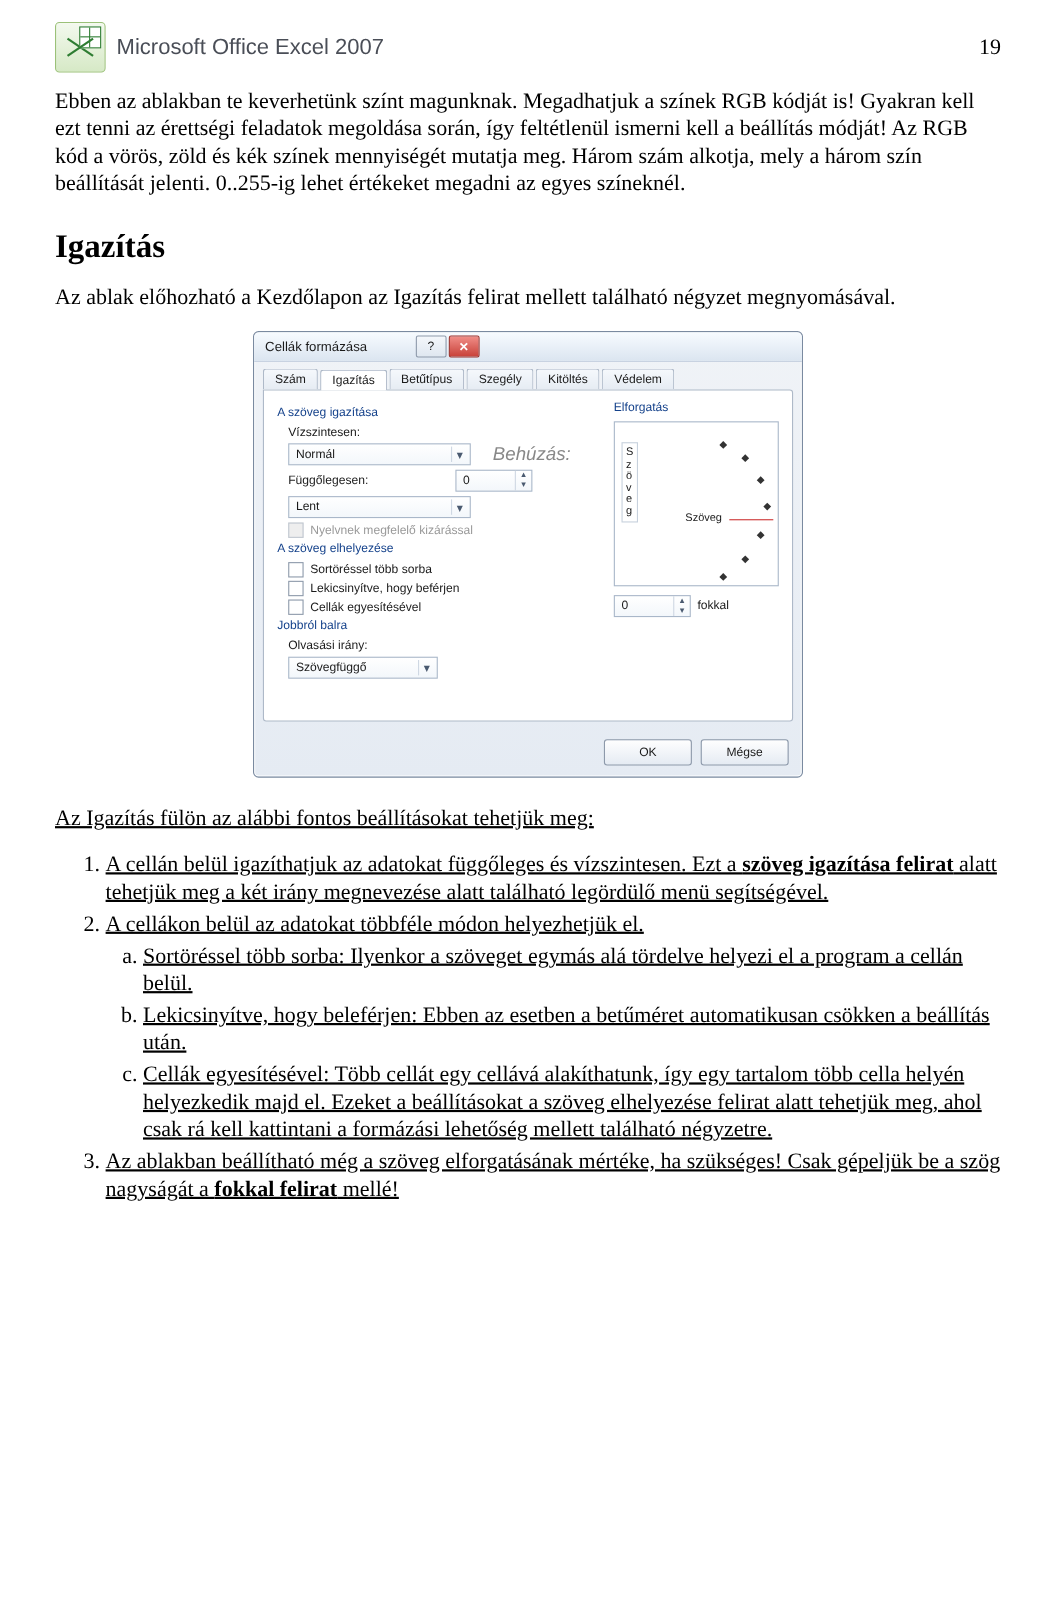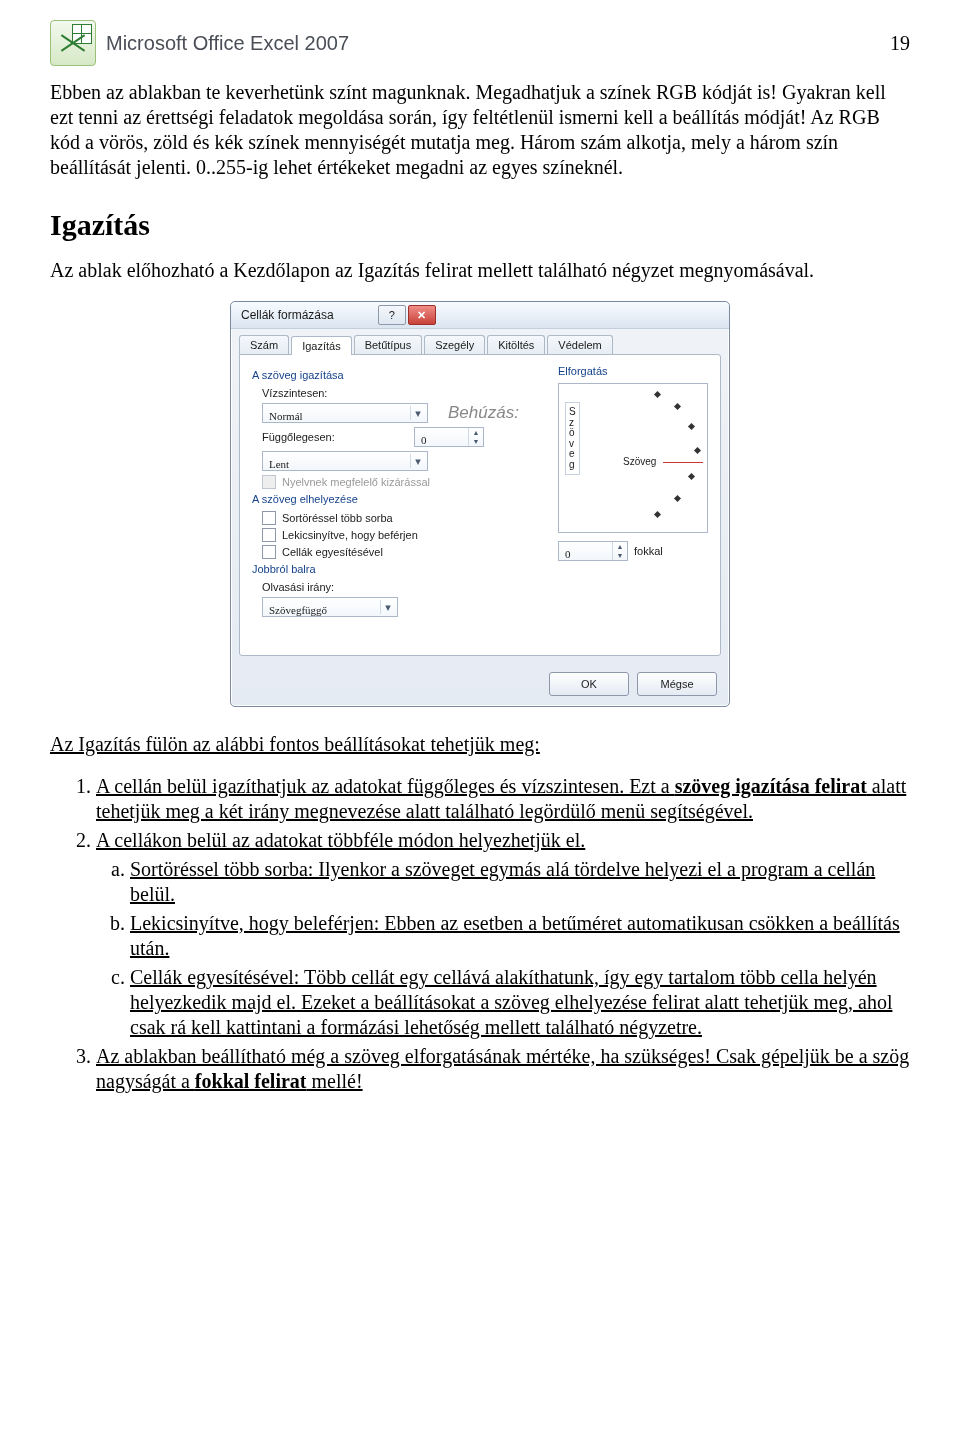"Normál" .select-box, .spin-box { align-items: flex-end -> center; font-family: Liberation Serif, serif -> none }
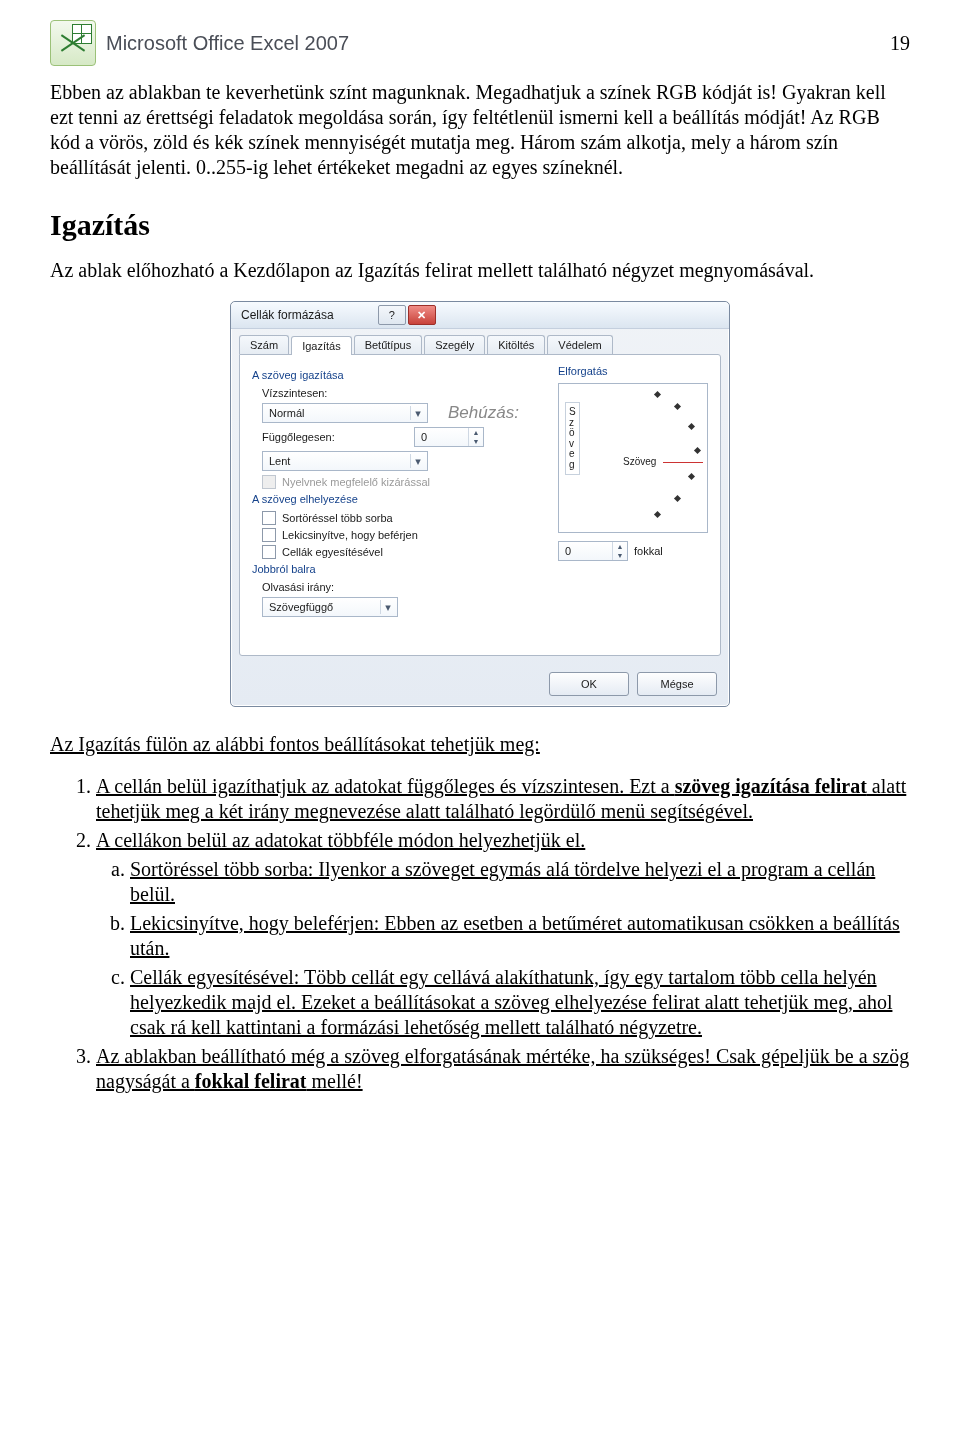"Szöveg" .rot-arc { top: 4px -> 14px }
